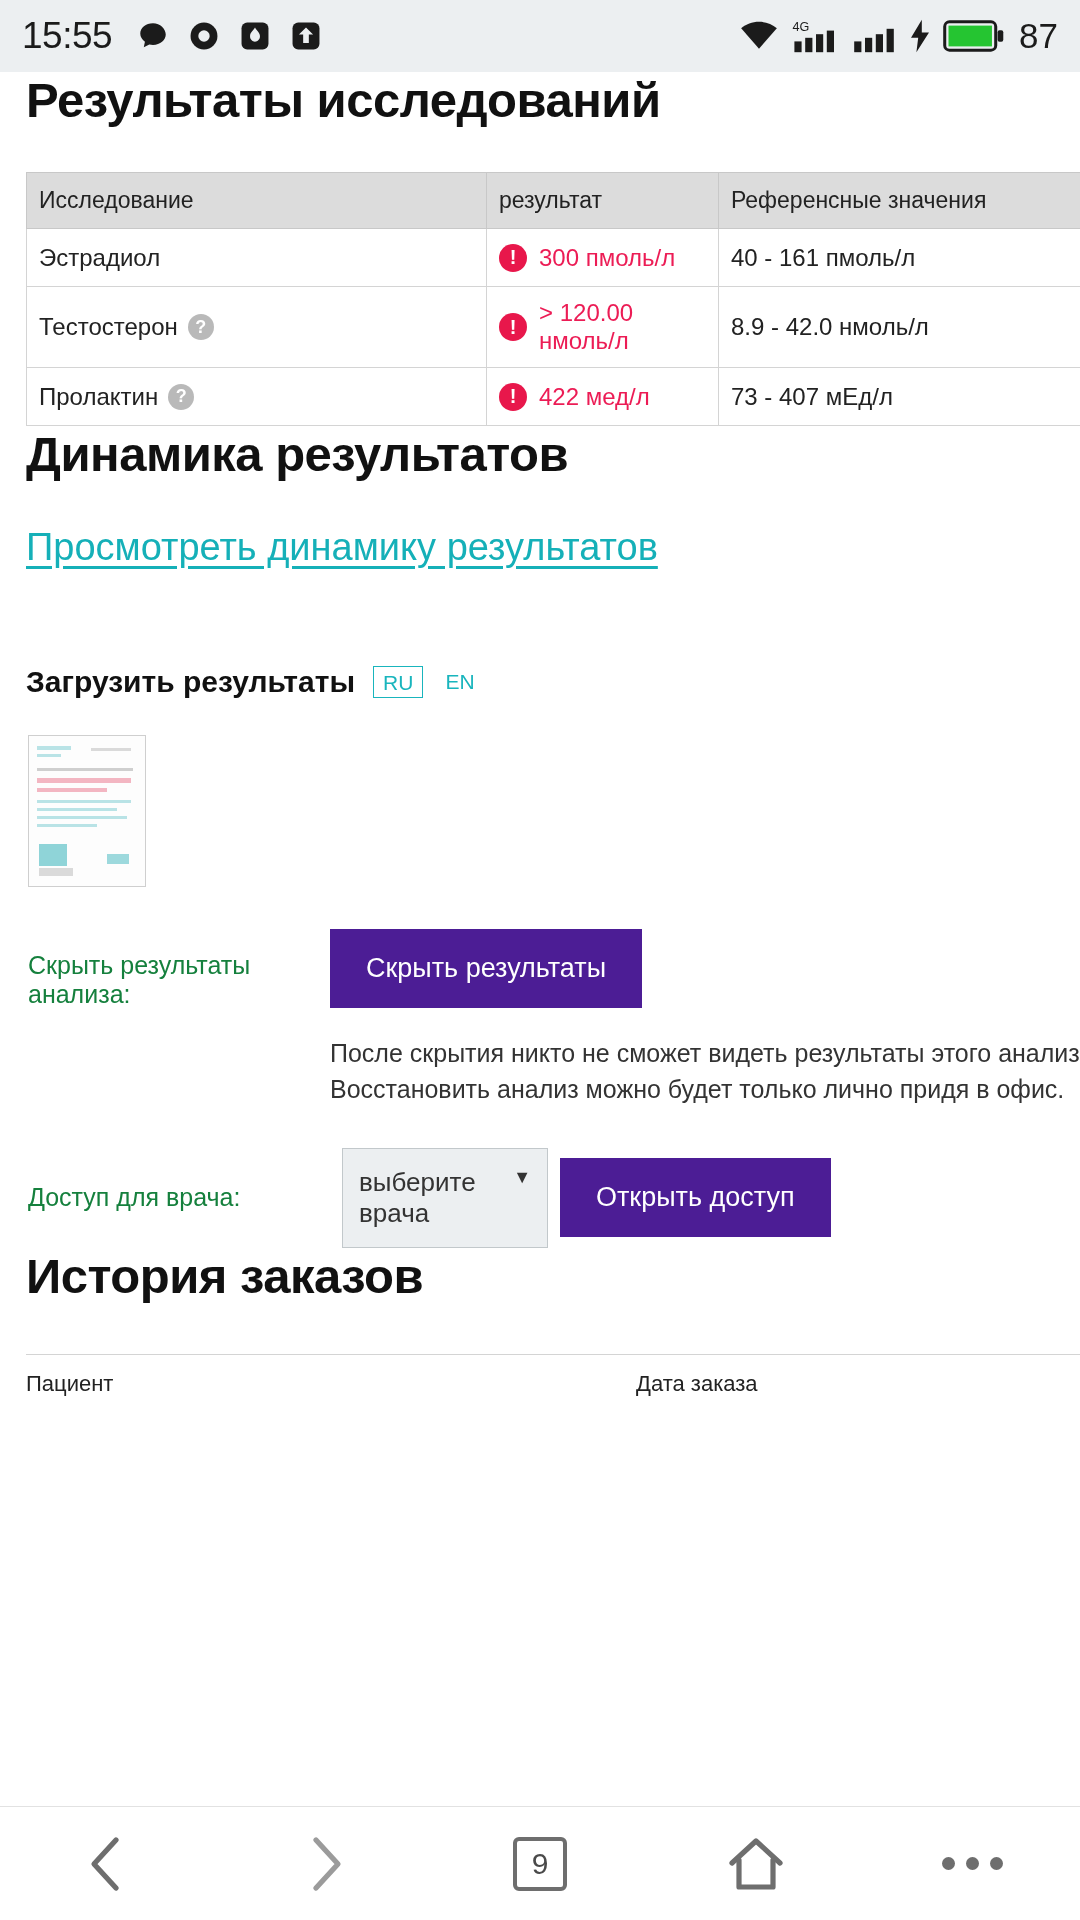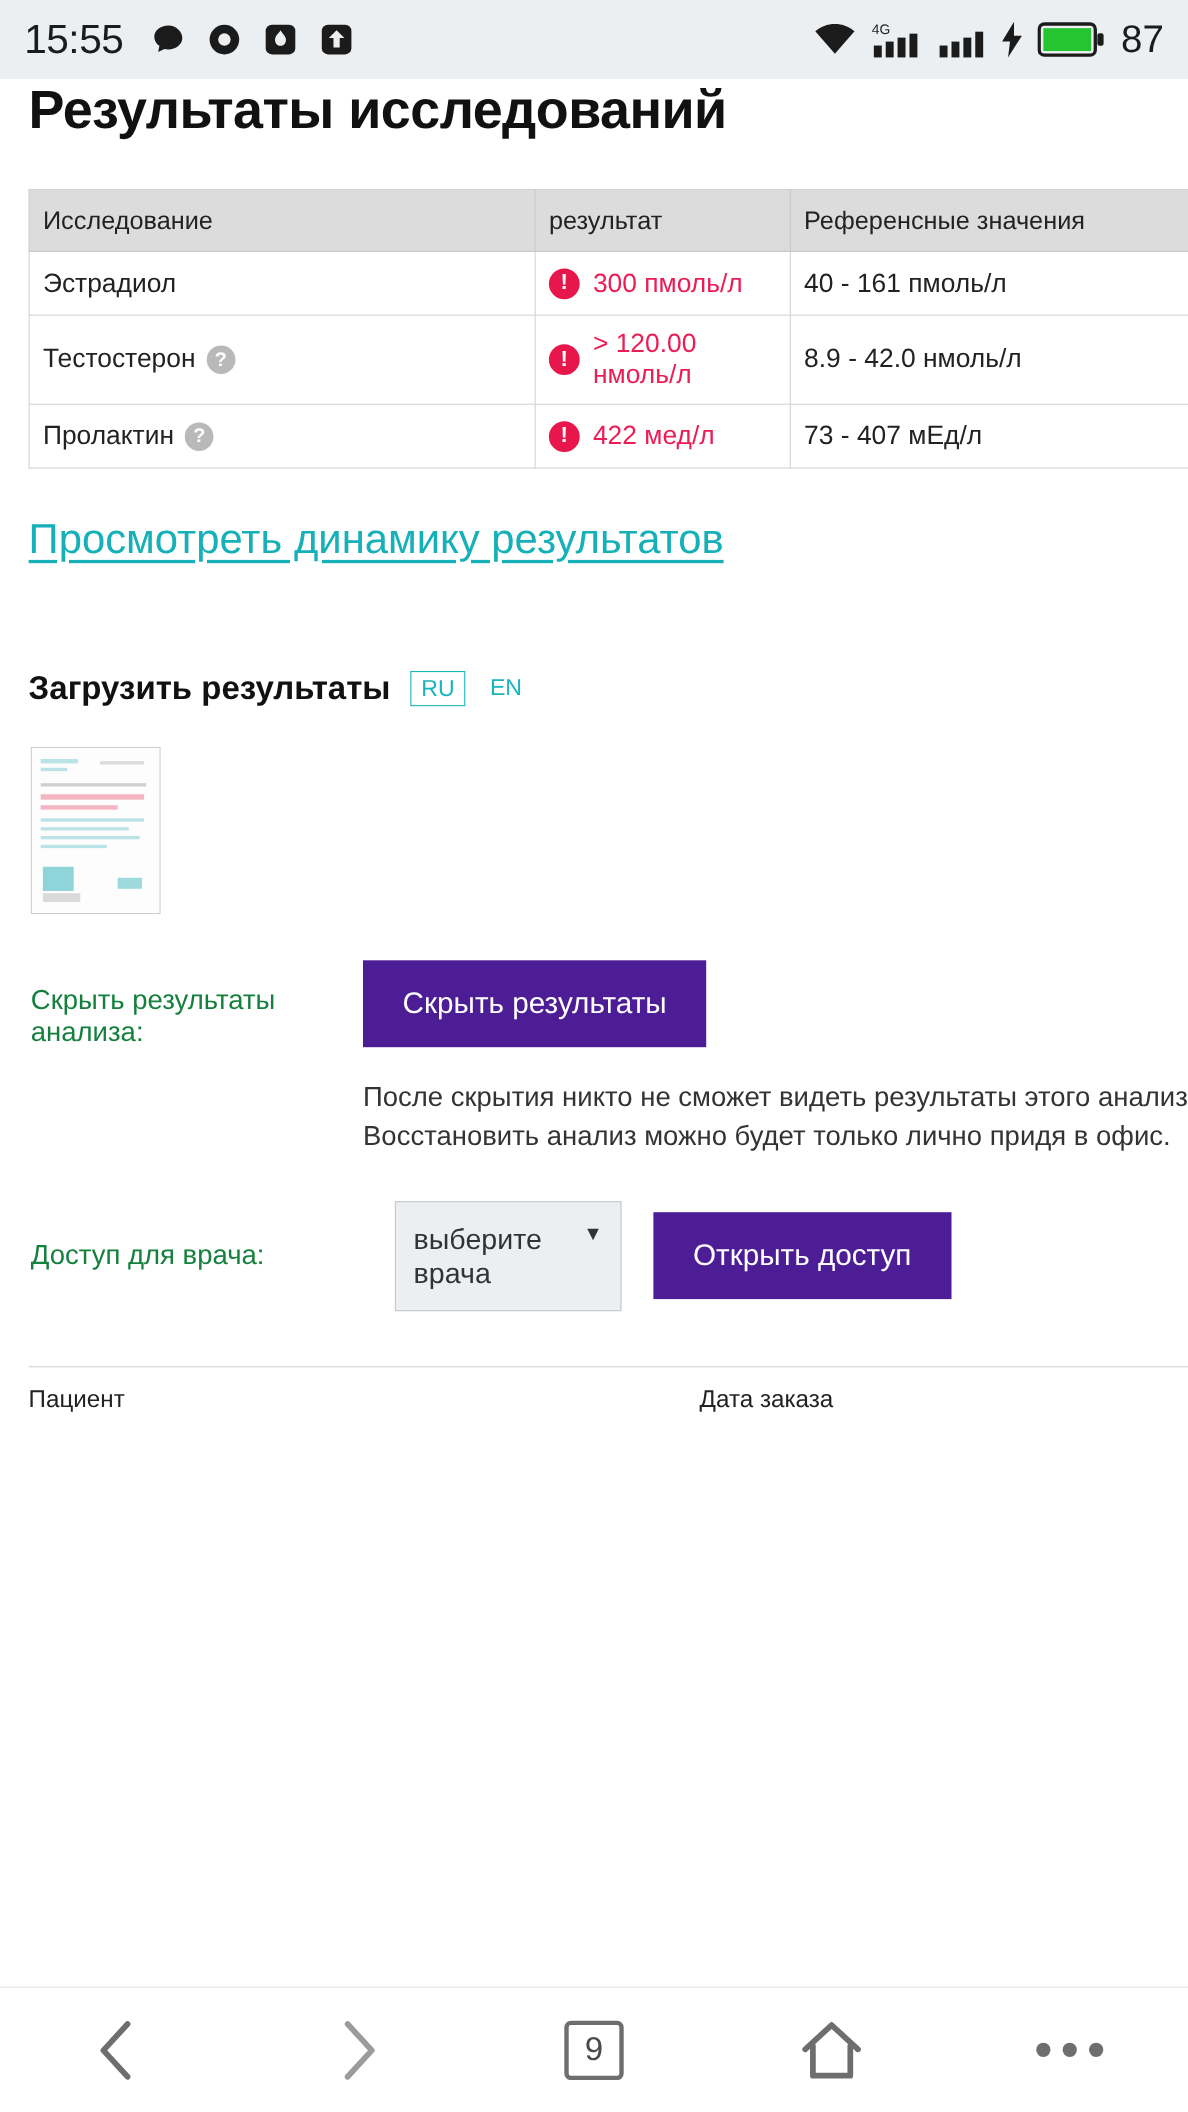"Динамика результатов" h1.section { html: none -> <h1>Динамика результатов</h1> }
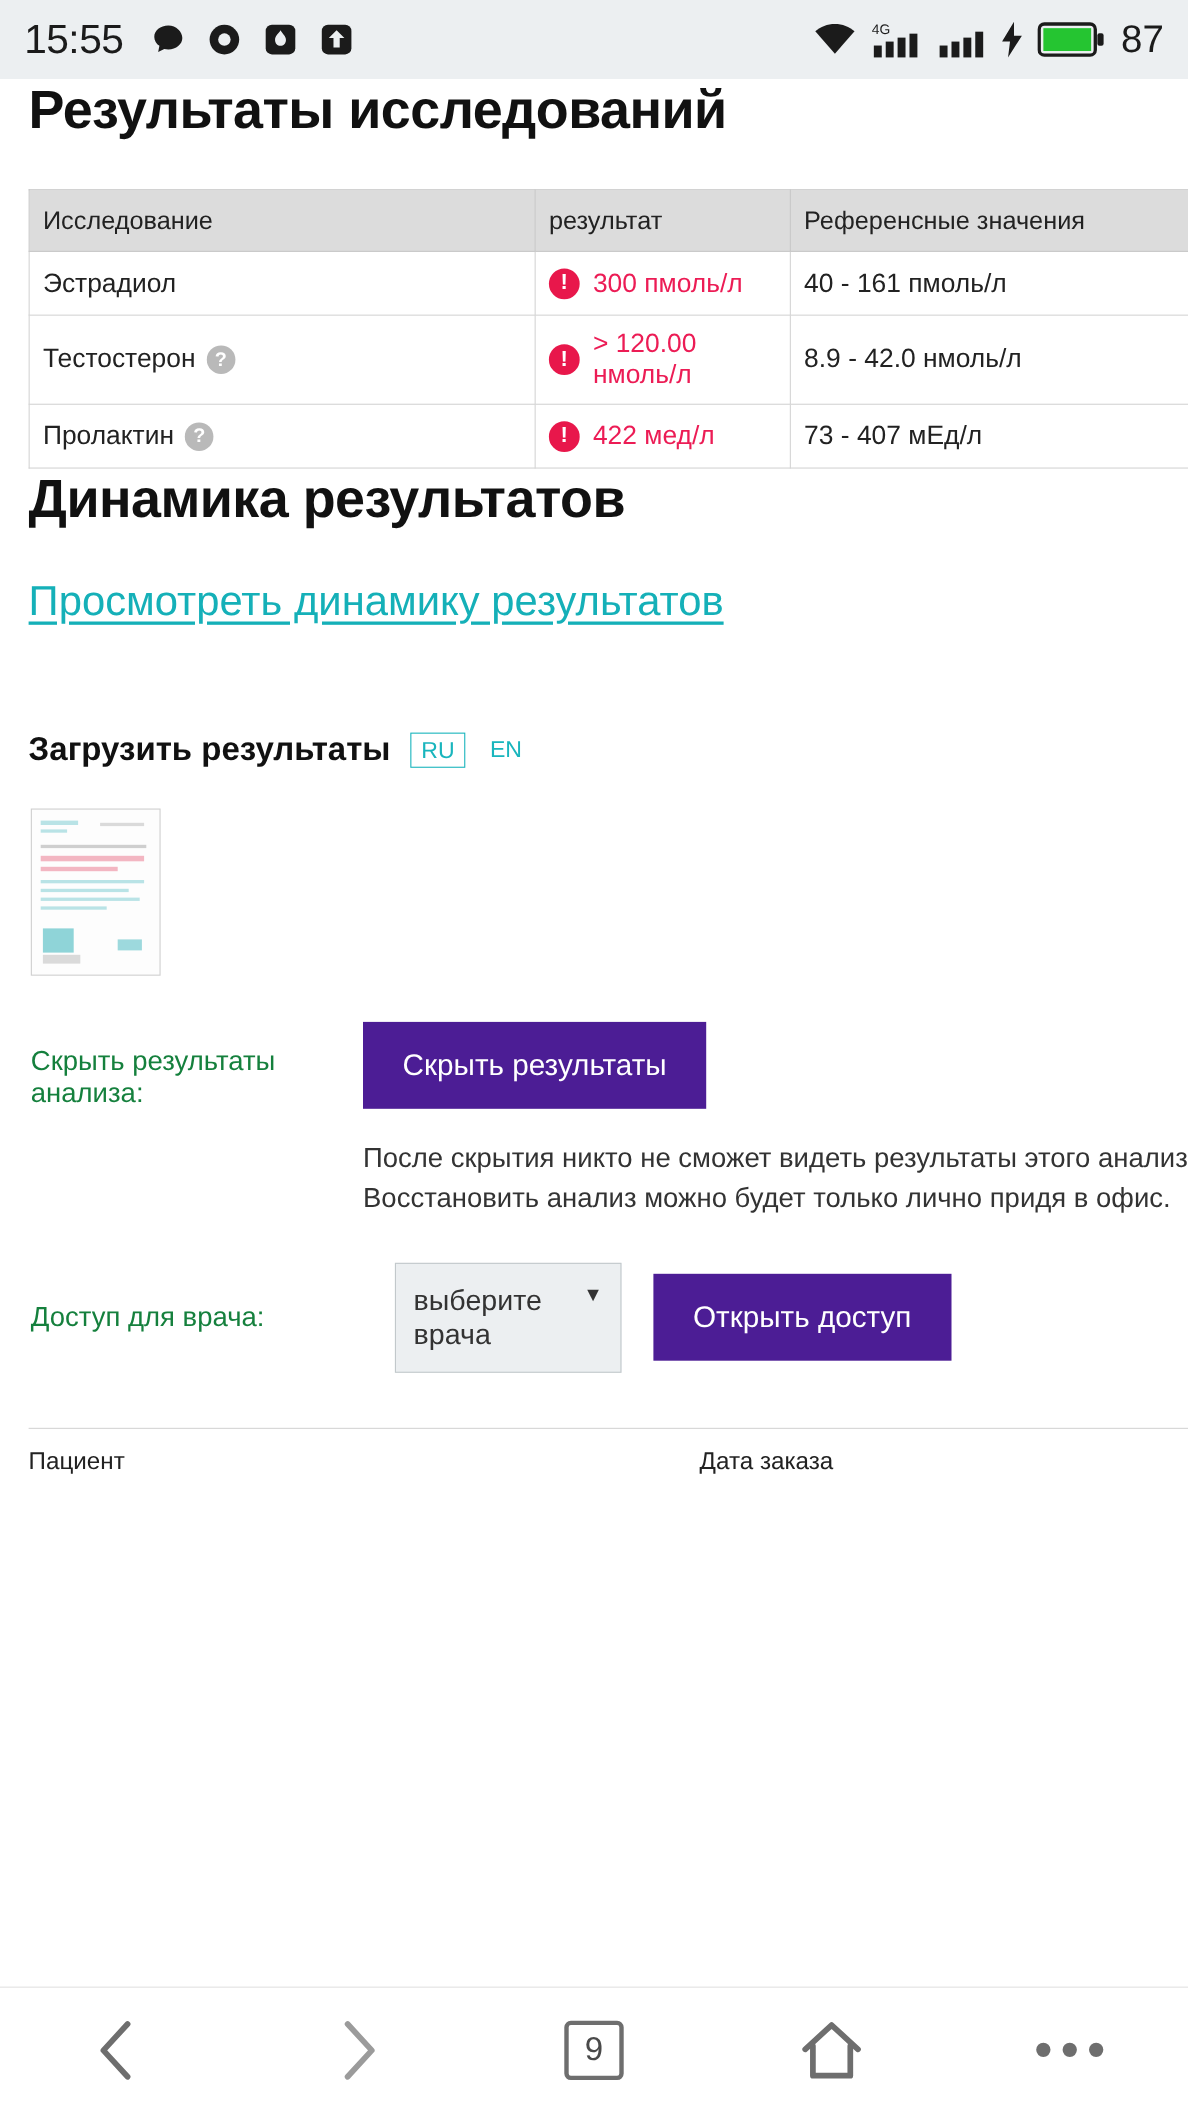"Доступ для врача:" .access-row2 { gap: 29px -> 12px }
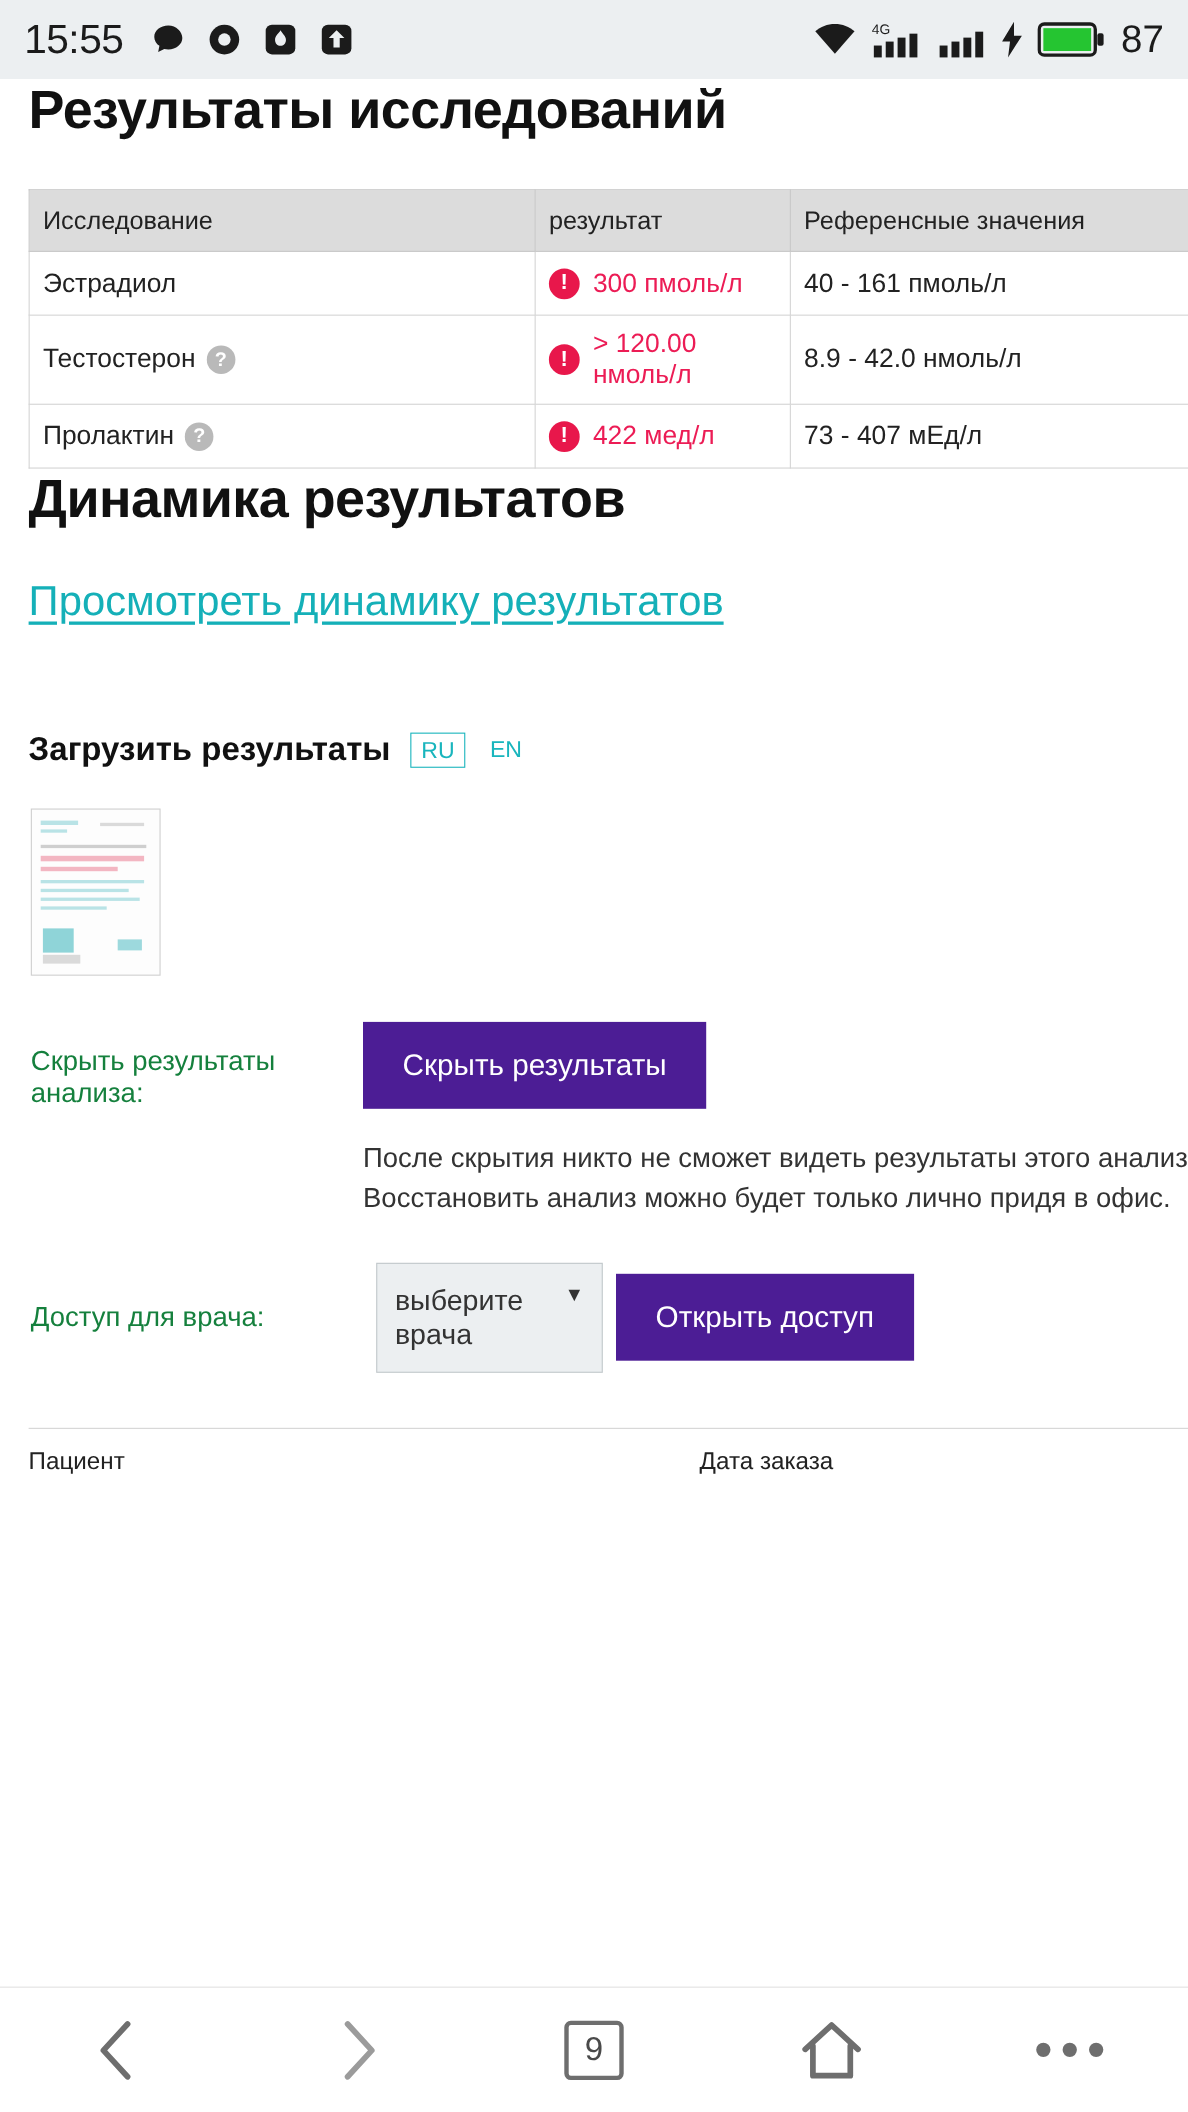"История заказов" h1.section { html: none -> <h1>История заказов</h1> }
